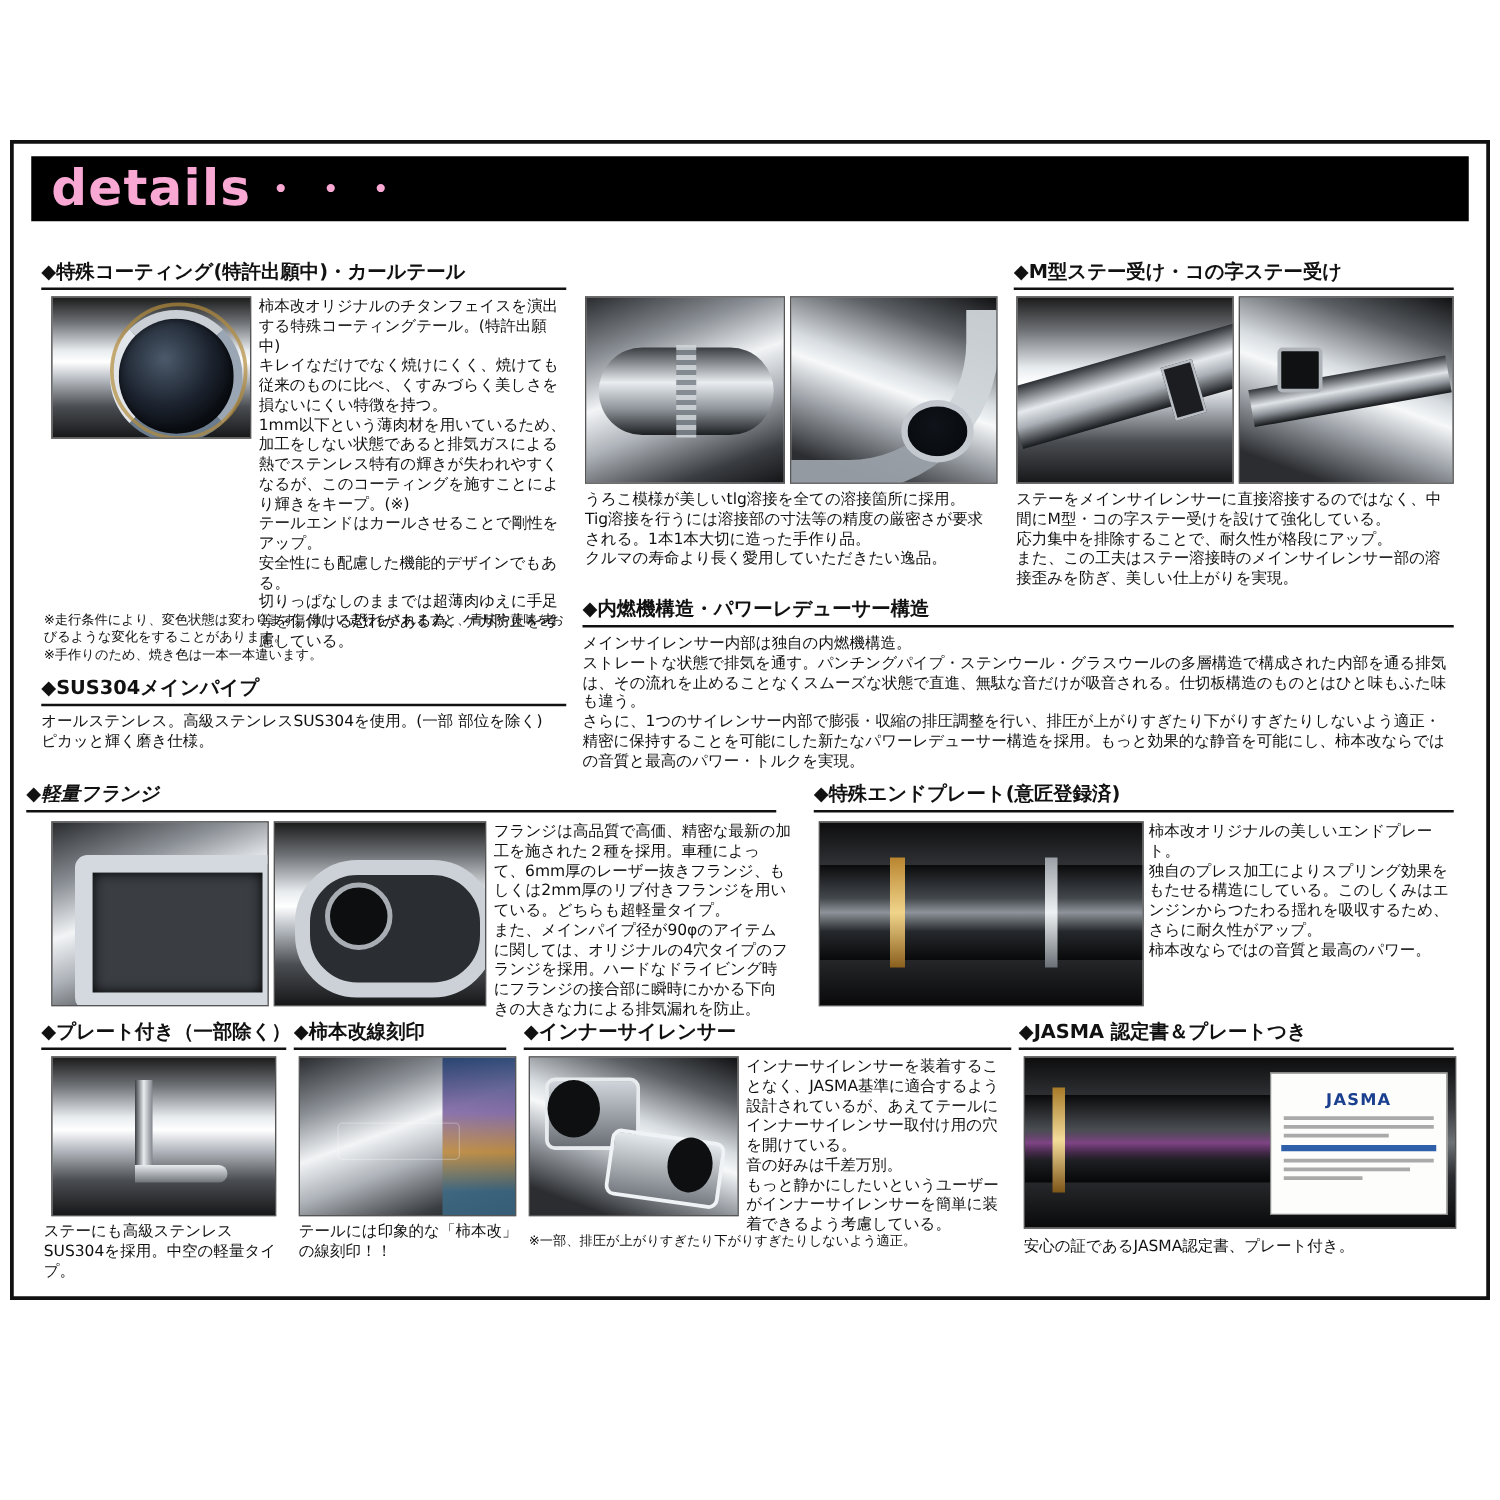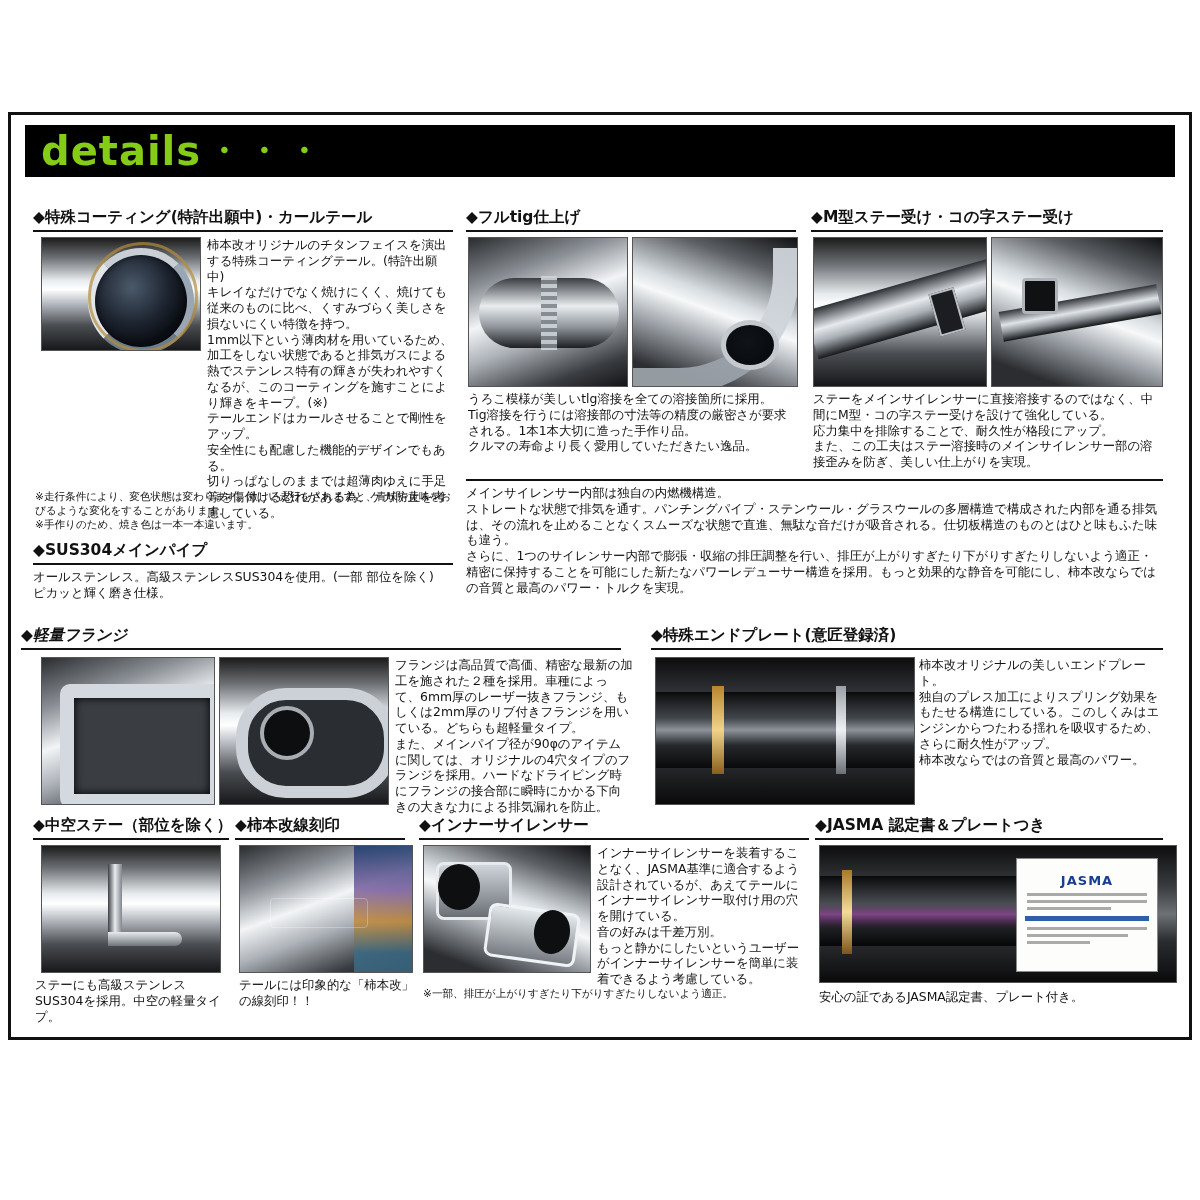"details" .title-bar { color: #84cc16 -> #f9a8d4 }
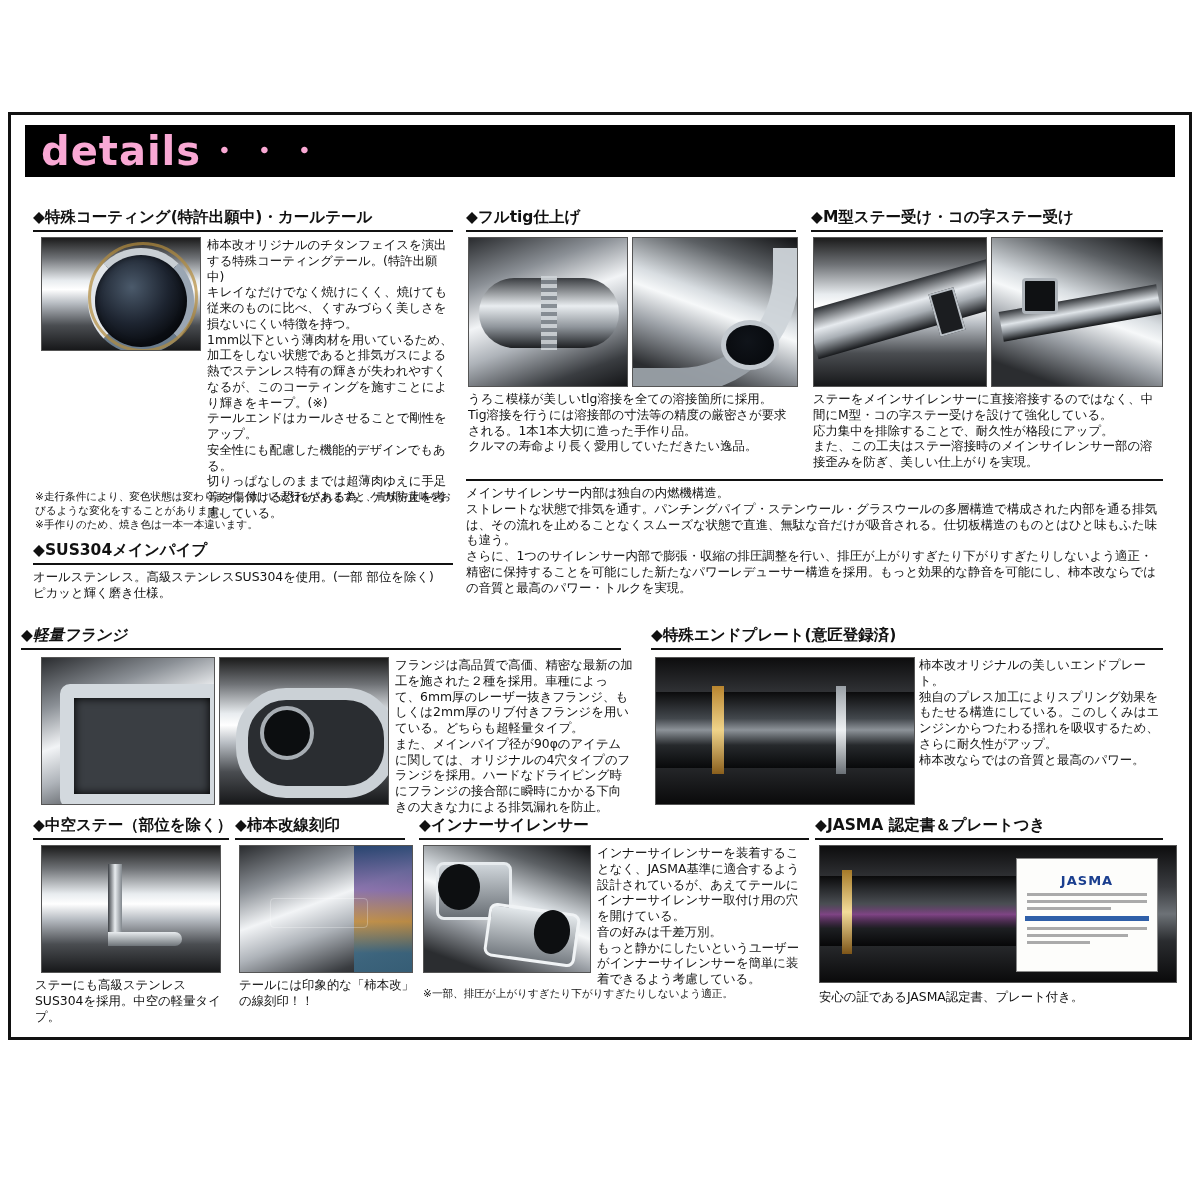"◆フルtig仕上げ" div.sec-wrap { html: <div> <div>◆フルtig仕上げ</div> <div></div> </div> -> none }
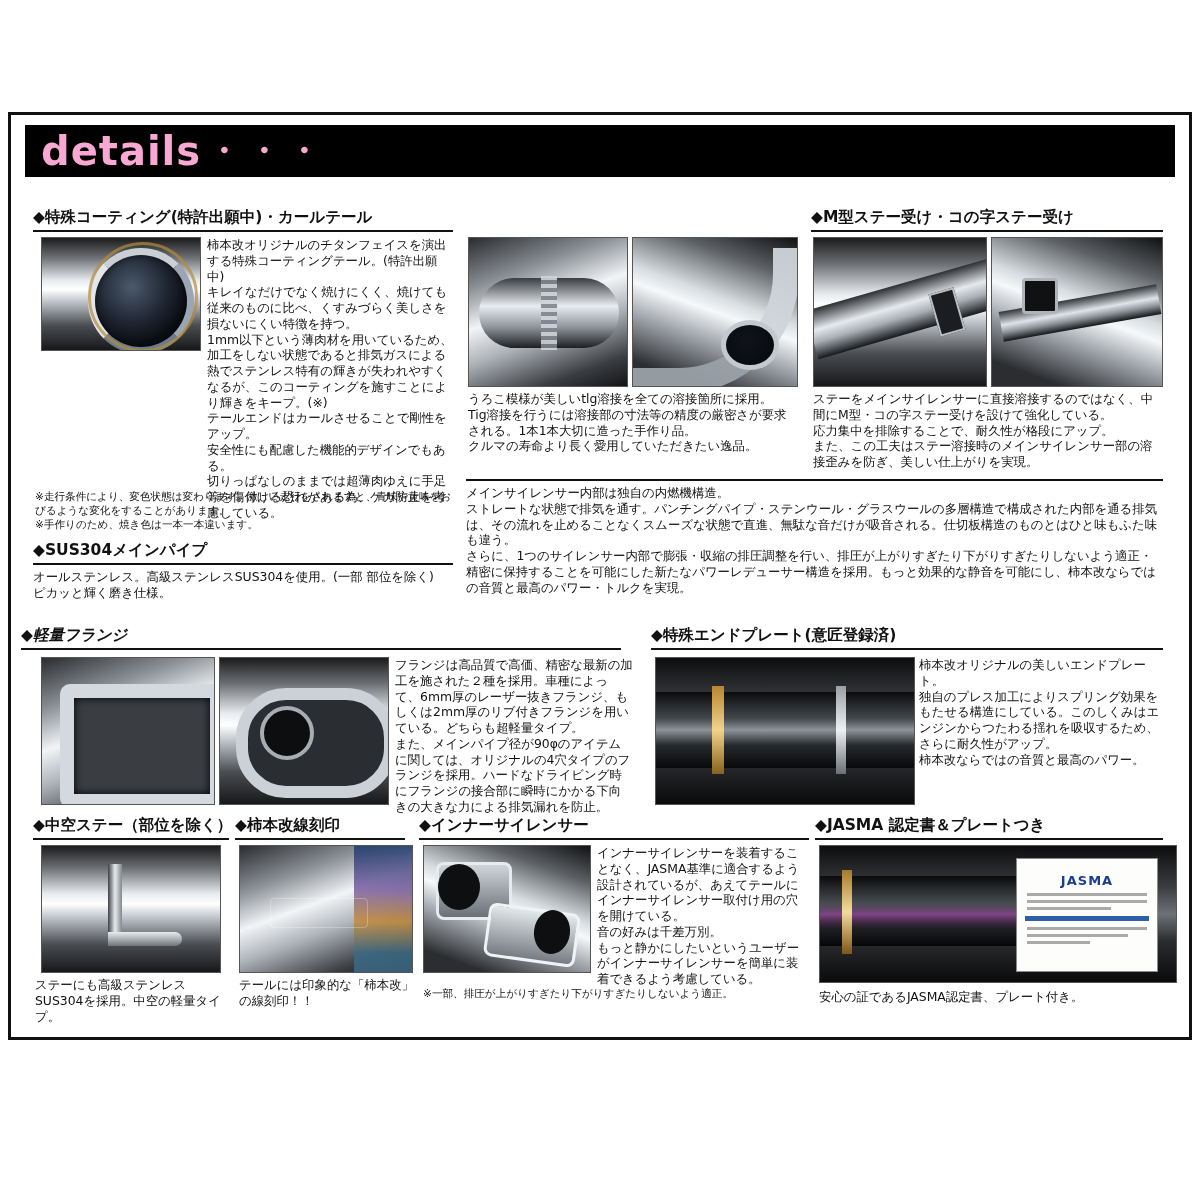"◆内燃機構造・パワーレデューサー構造" div.hd { html: none -> <div>◆内燃機構造・パワーレデューサー構造</div> }
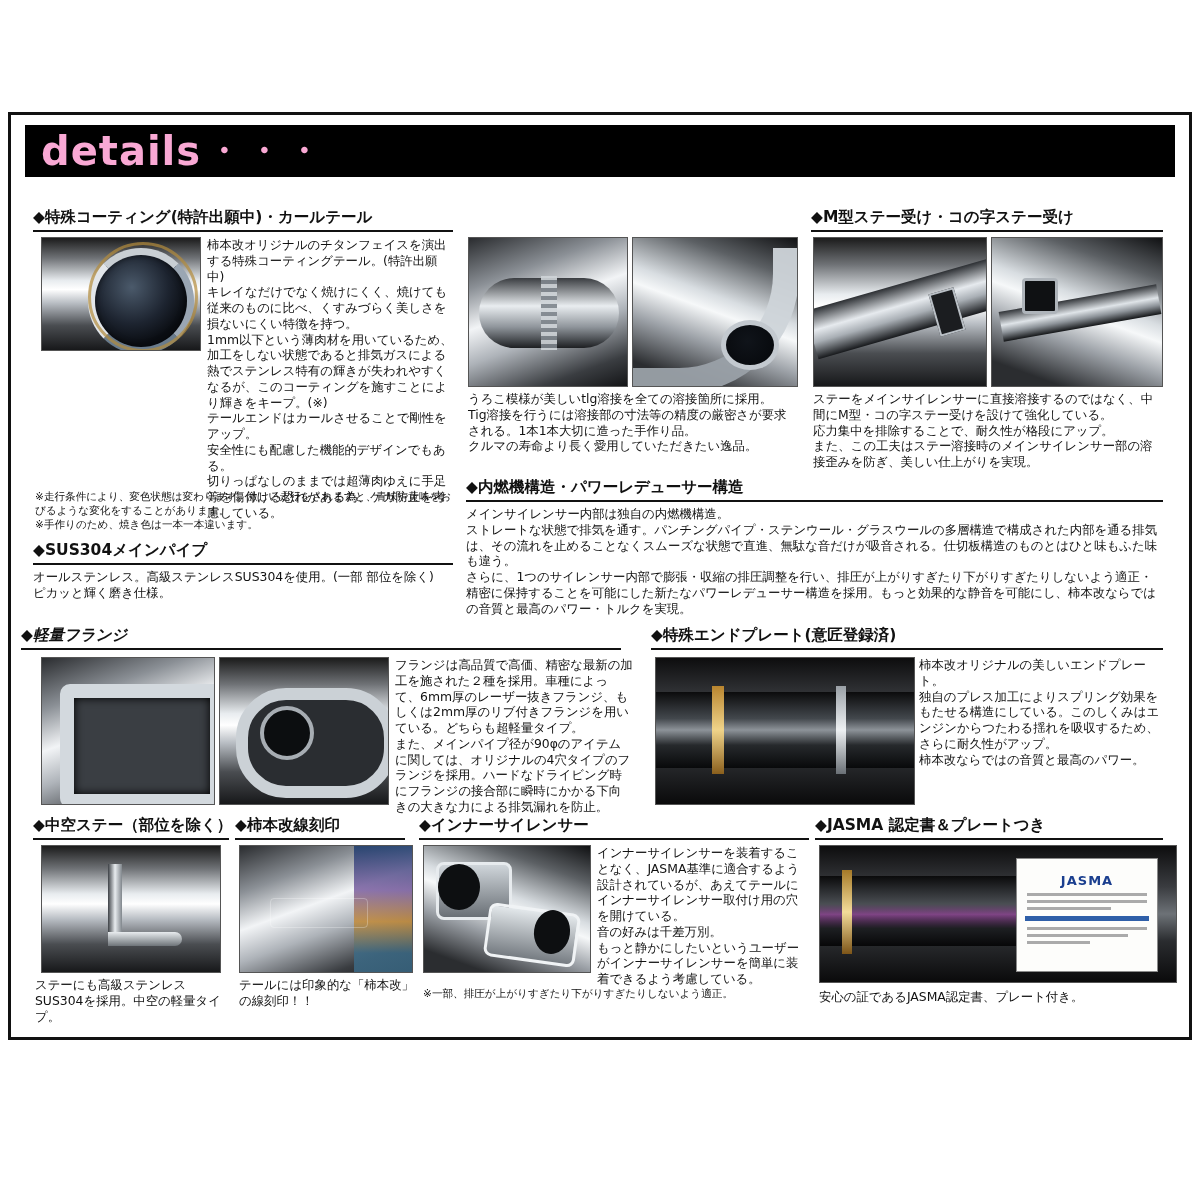"◆中空ステー（部位を除く）" div.hd { text: 中空ステー（部位を -> プレート付き（一部 }
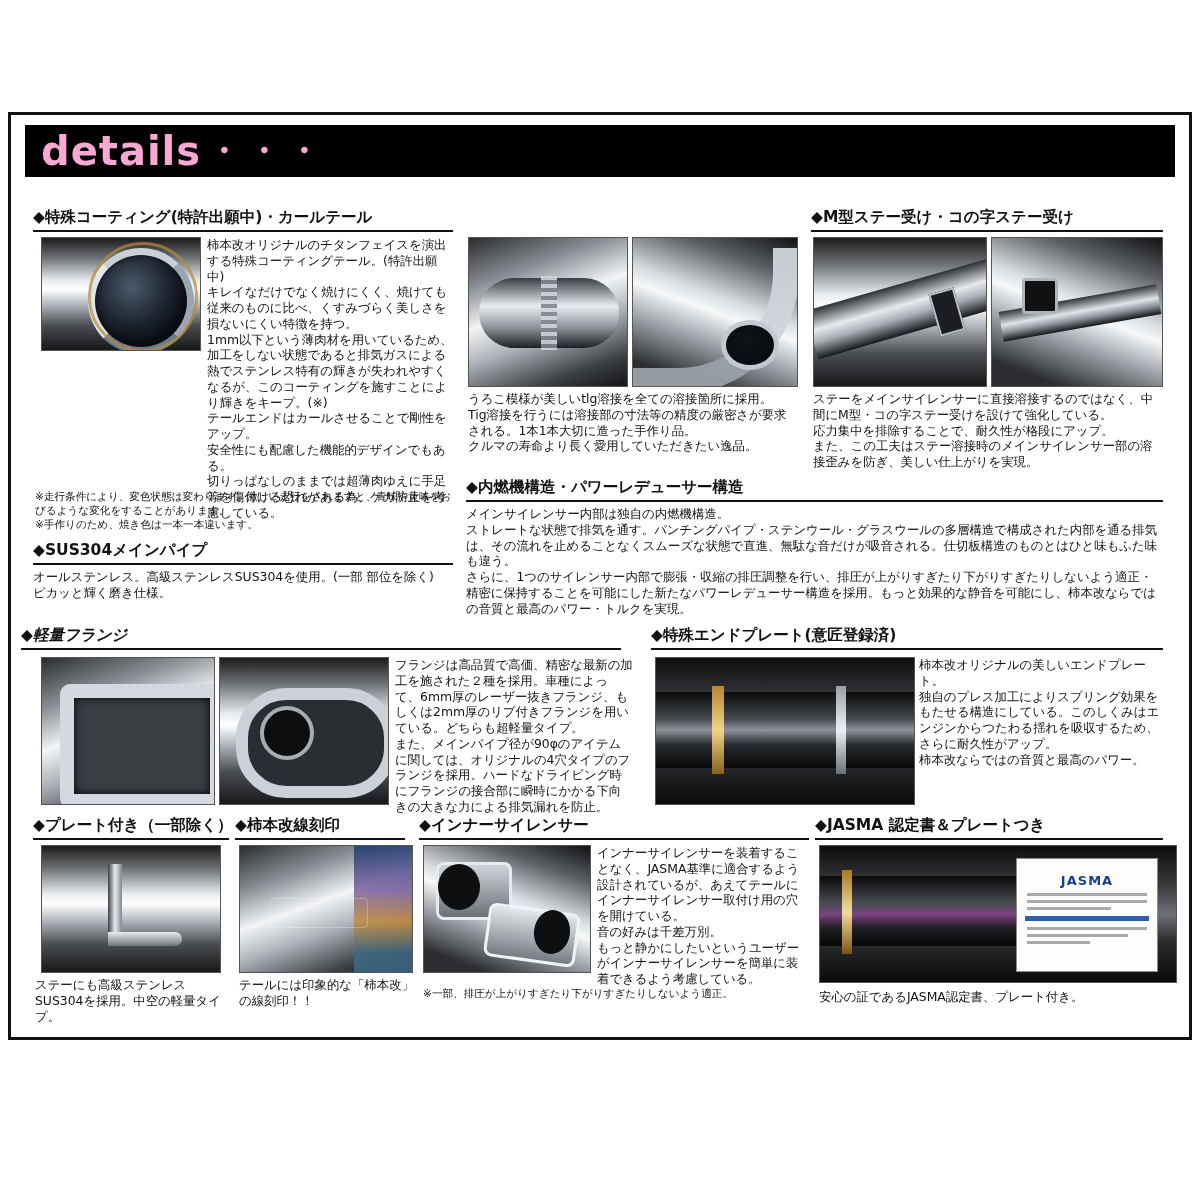"JASMA" div.photo { padding-left: 12px -> none }
